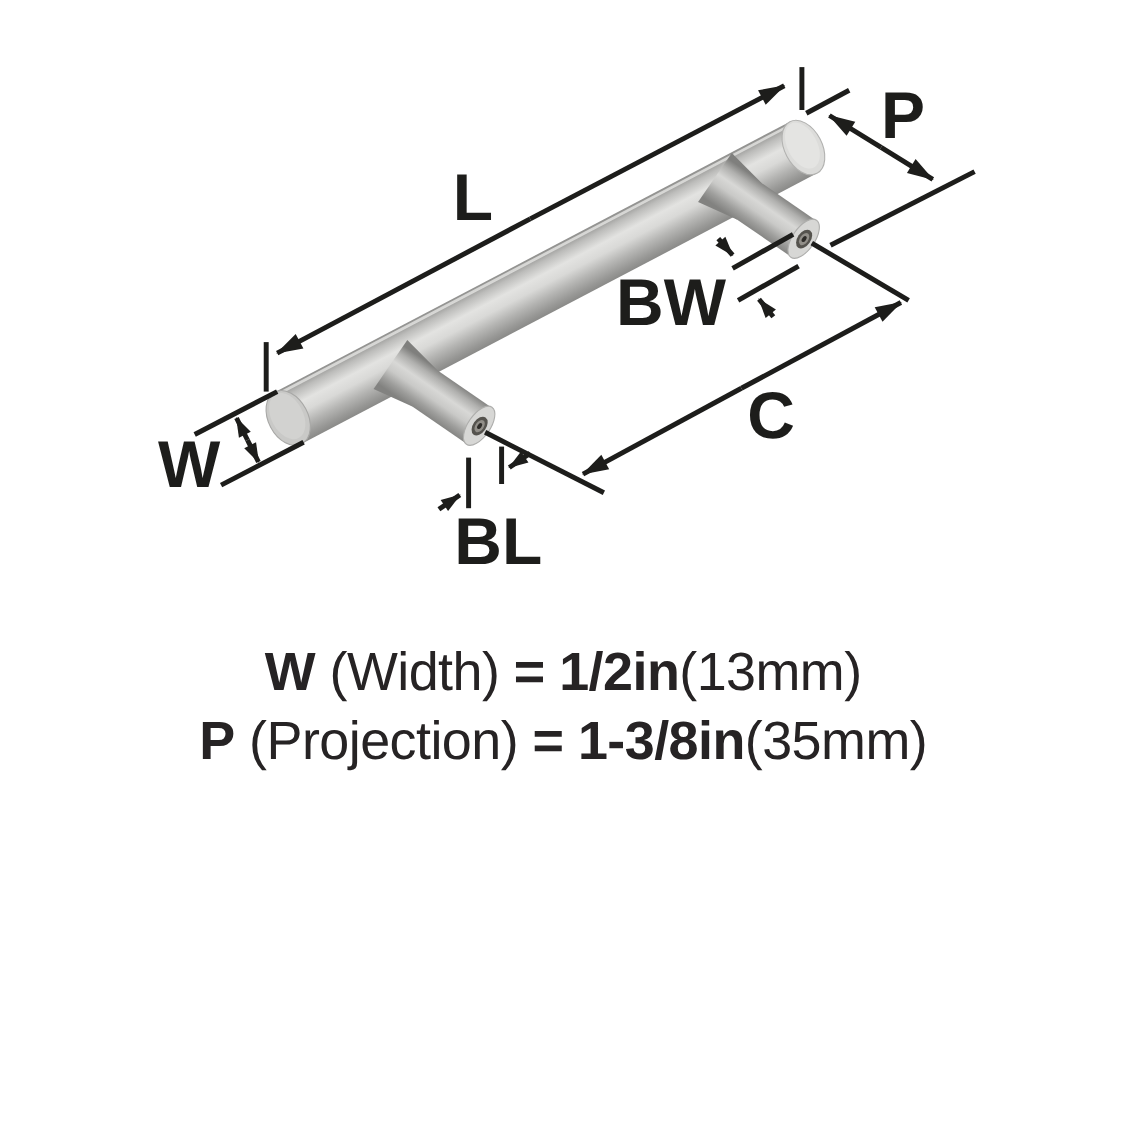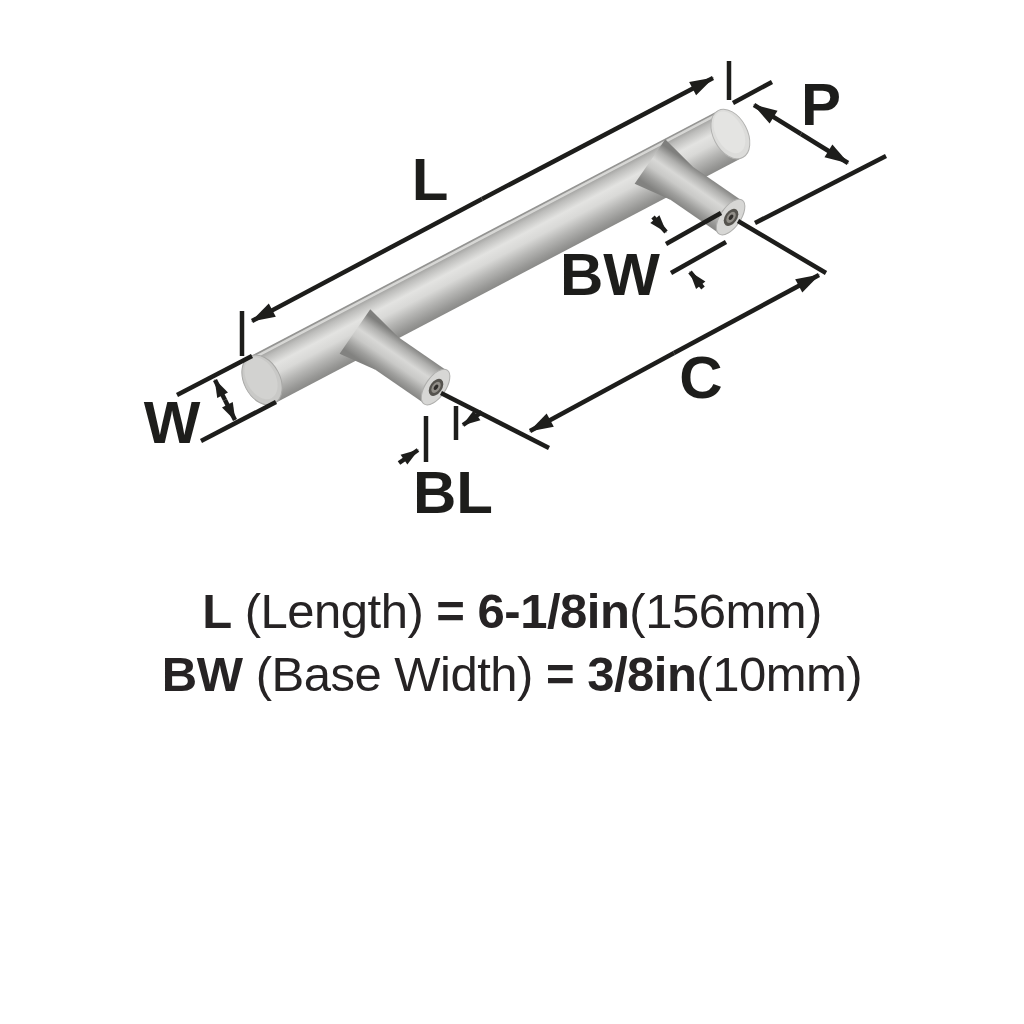"L (Length) = 6-1/8in(156mm)" div.spec-line { html: <div> <span>L</span> <span>(Length)</span> <span>=</span> <span>6-1/8in</span><span>(156mm)</span> </div> -> none }
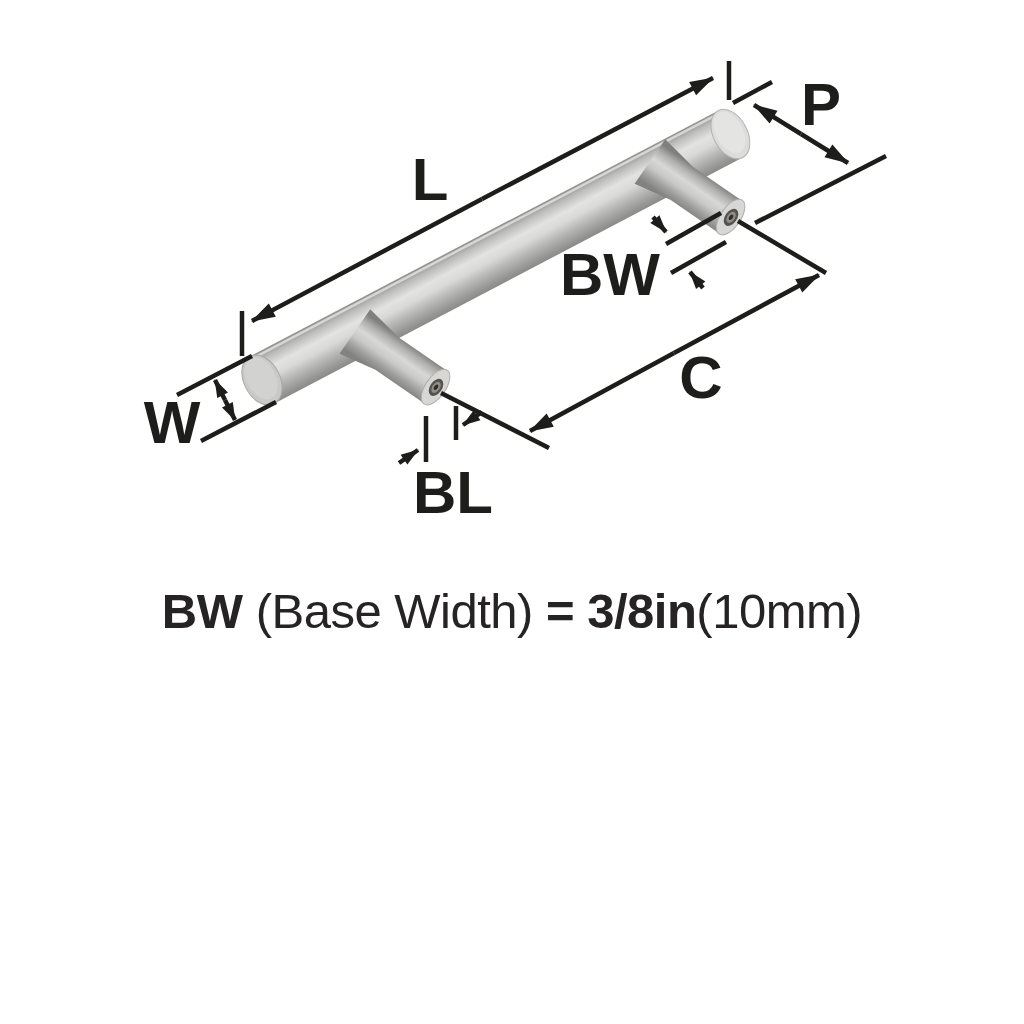"W (Width) = 1/2in(13mm)" div.spec-line { html: none -> <div> <span>W</span> <span>(Width)</span> <span>=</span> <span>1/2in</span><span>(13mm)</span> </div> }
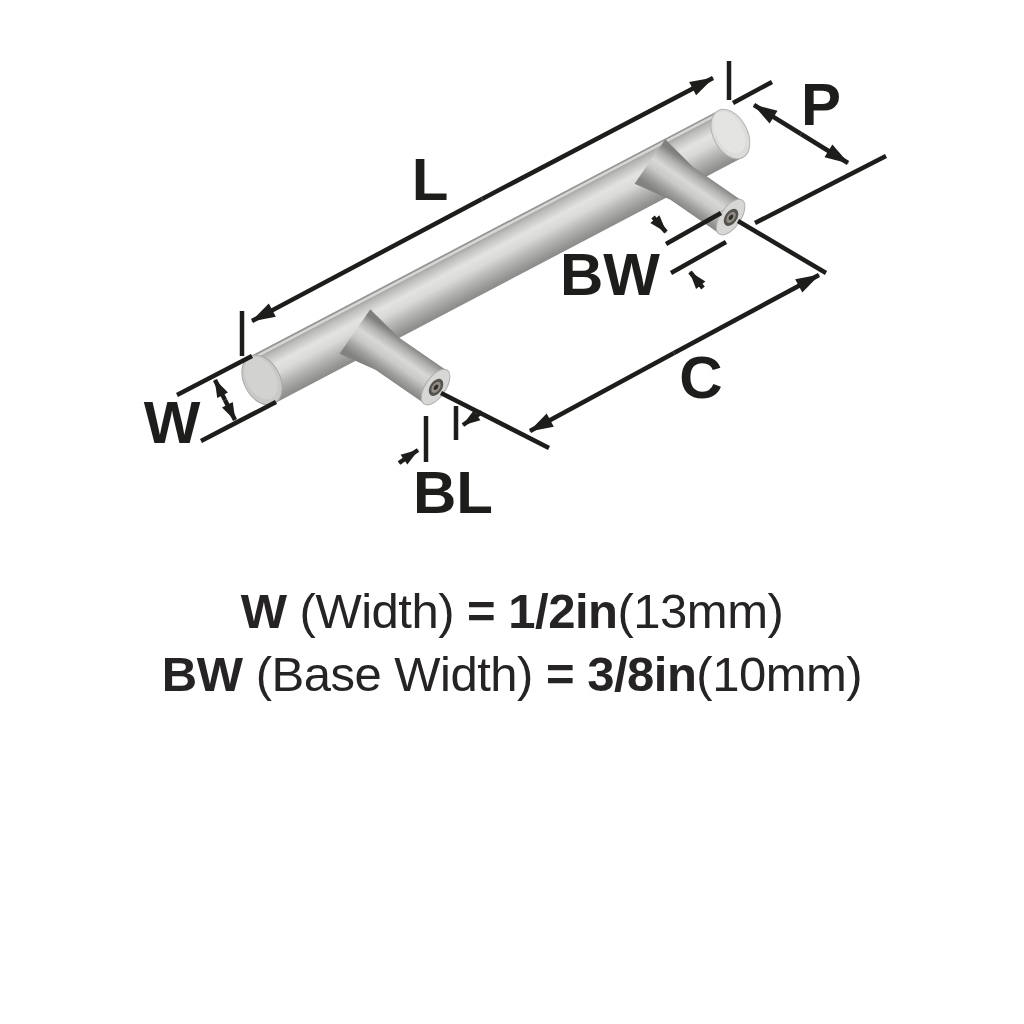"P (Projection) = 1-3/8in(35mm)" div.spec-line { html: none -> <div> <span>P</span> <span>(Projection)</span> <span>=</span> <span>1-3/8in</span><span>(35mm)</span> </div> }
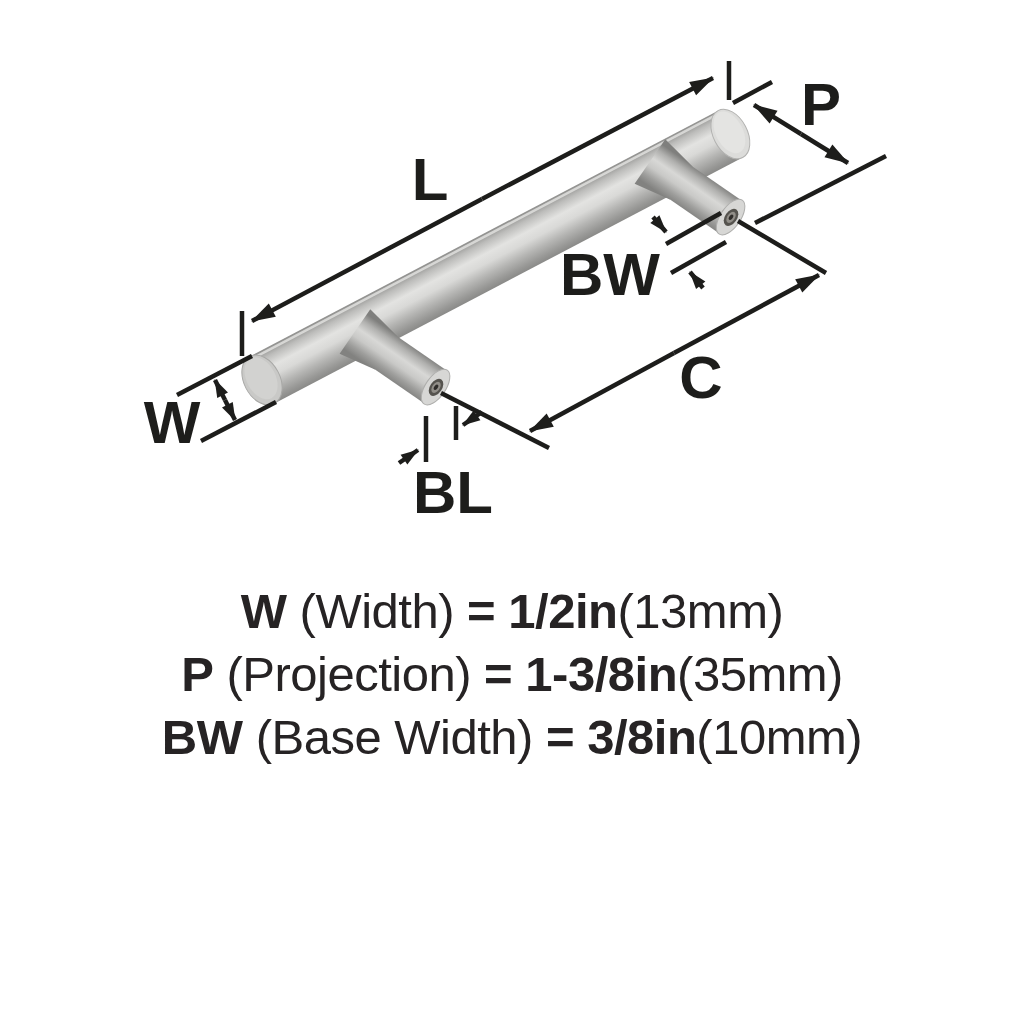"BW (Base Width) = 3/8in(10mm)" div.spec-line { html: <div> <span>BW</span> <span>(Base Width)</span> <span>=</span> <span>3/8in</span><span>(10mm)</span> </div> -> none }
